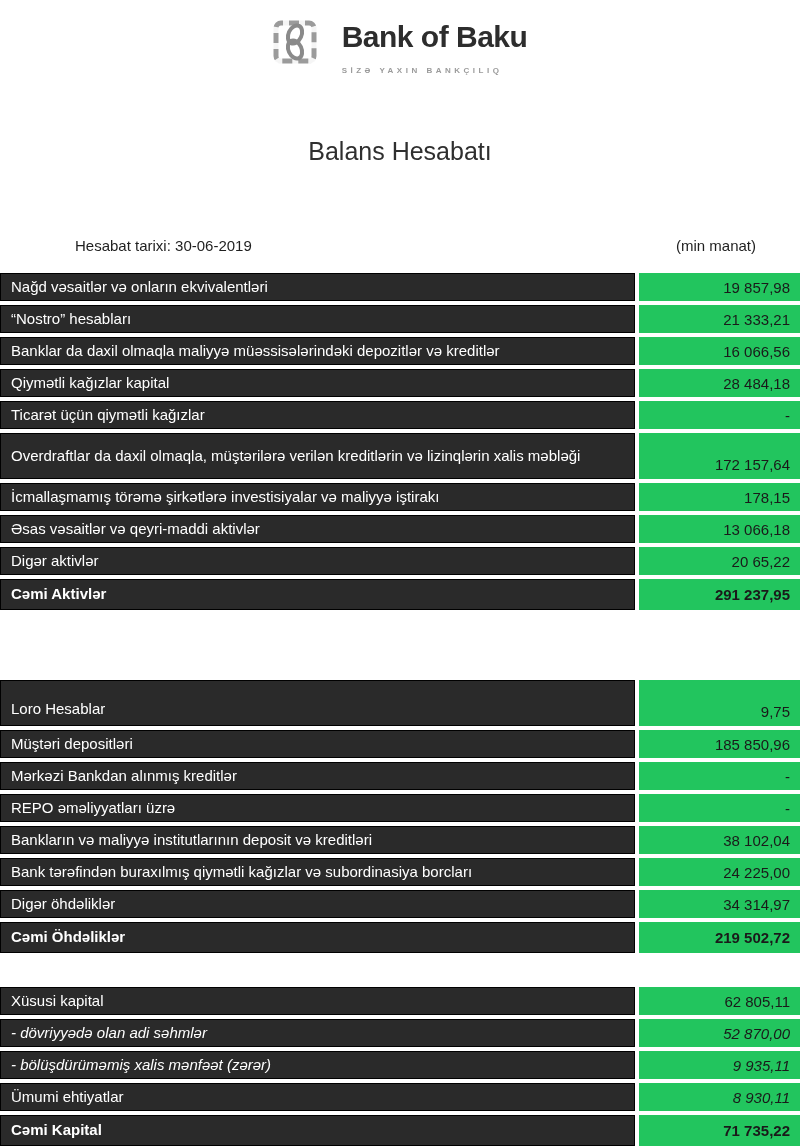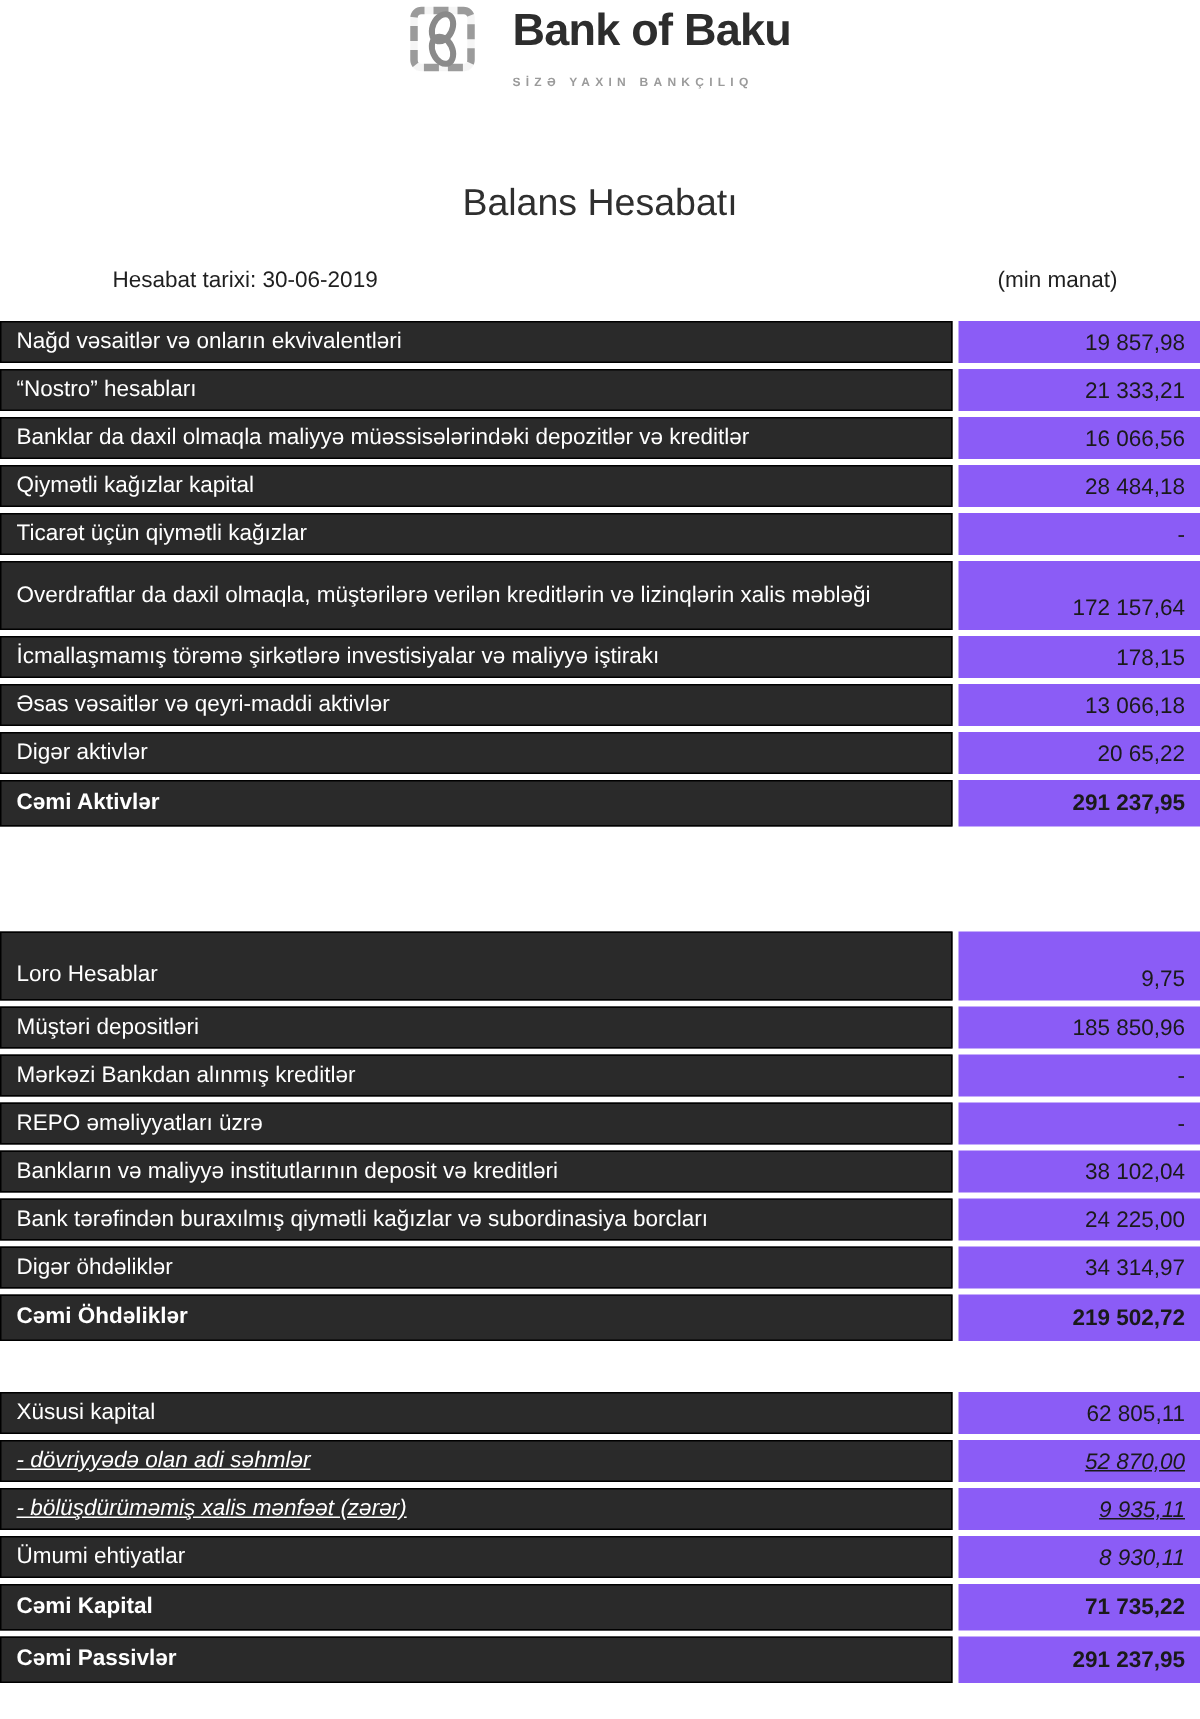"Bank of Baku" .logo { padding-top: 4px -> 20px }
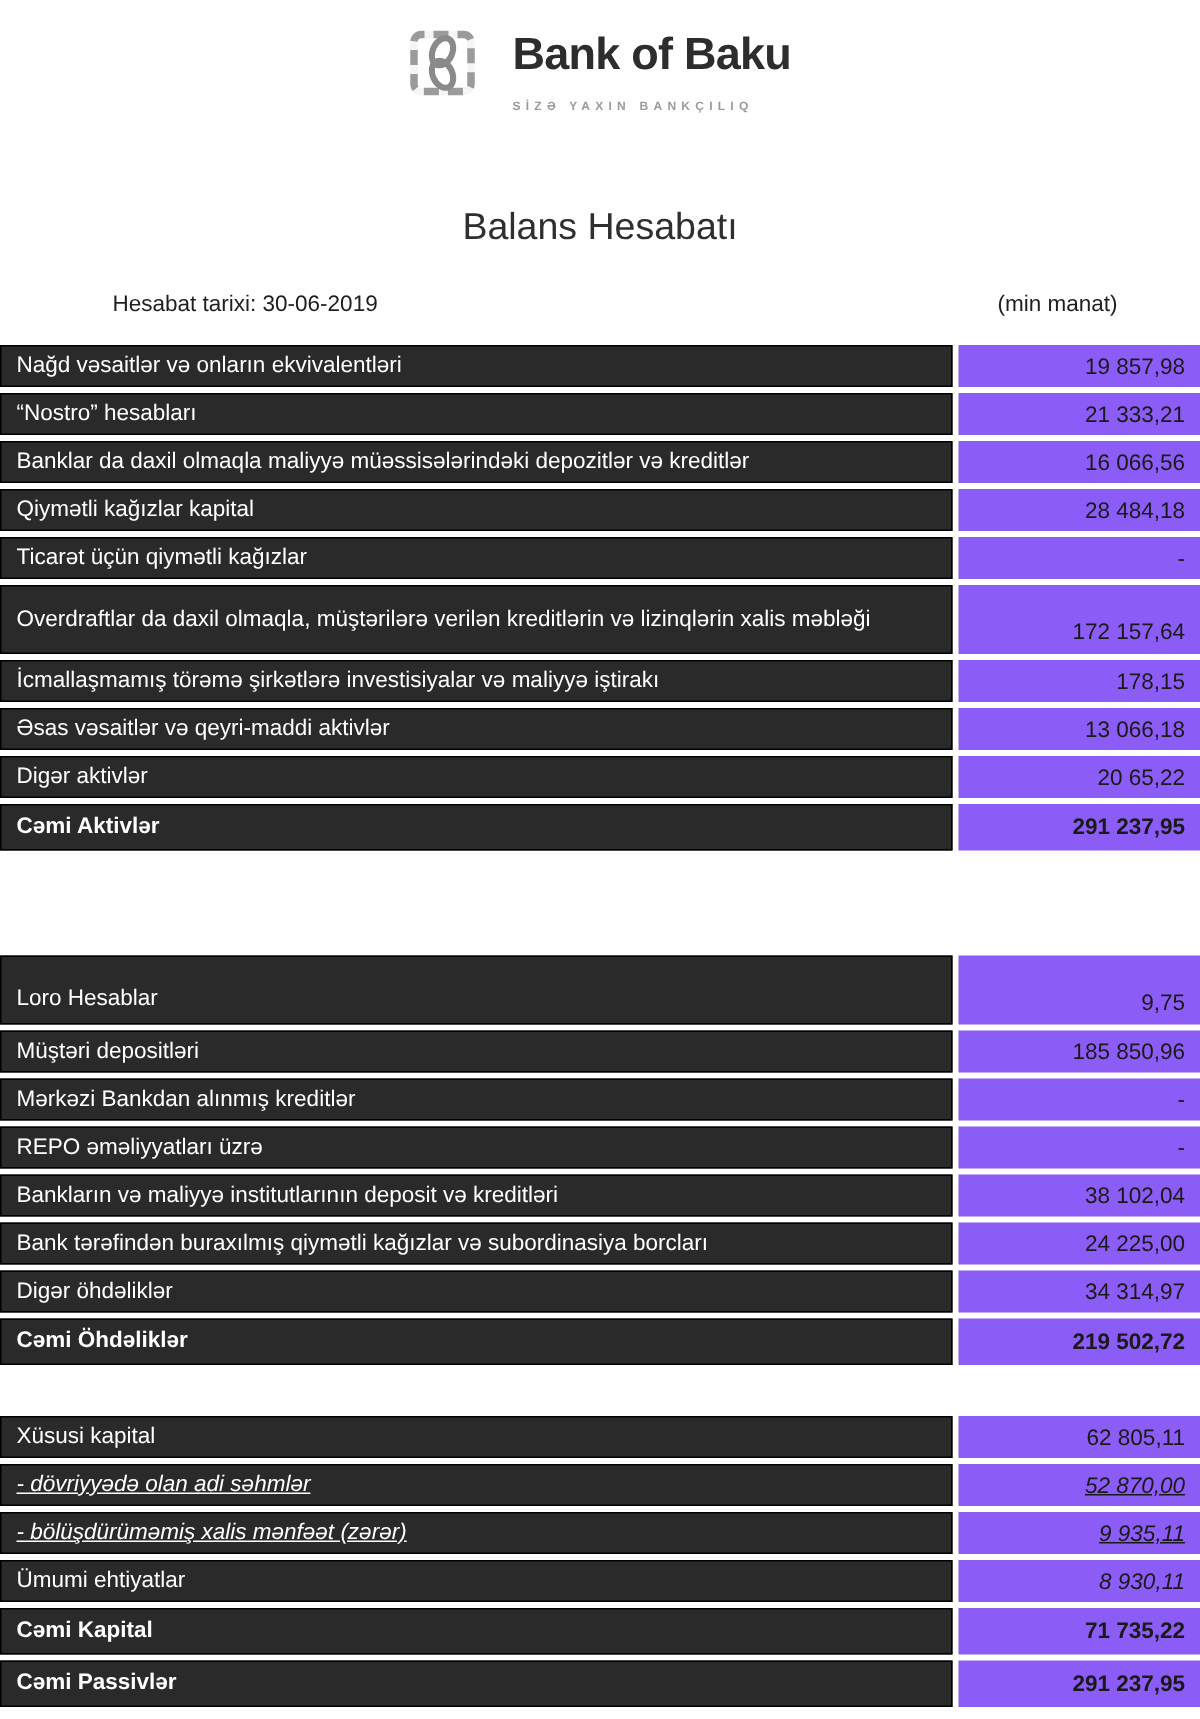"Hesabat tarixi: 30-06-2019" .meta { margin-top: 28px -> 71px; padding-right: 55px -> 44px }
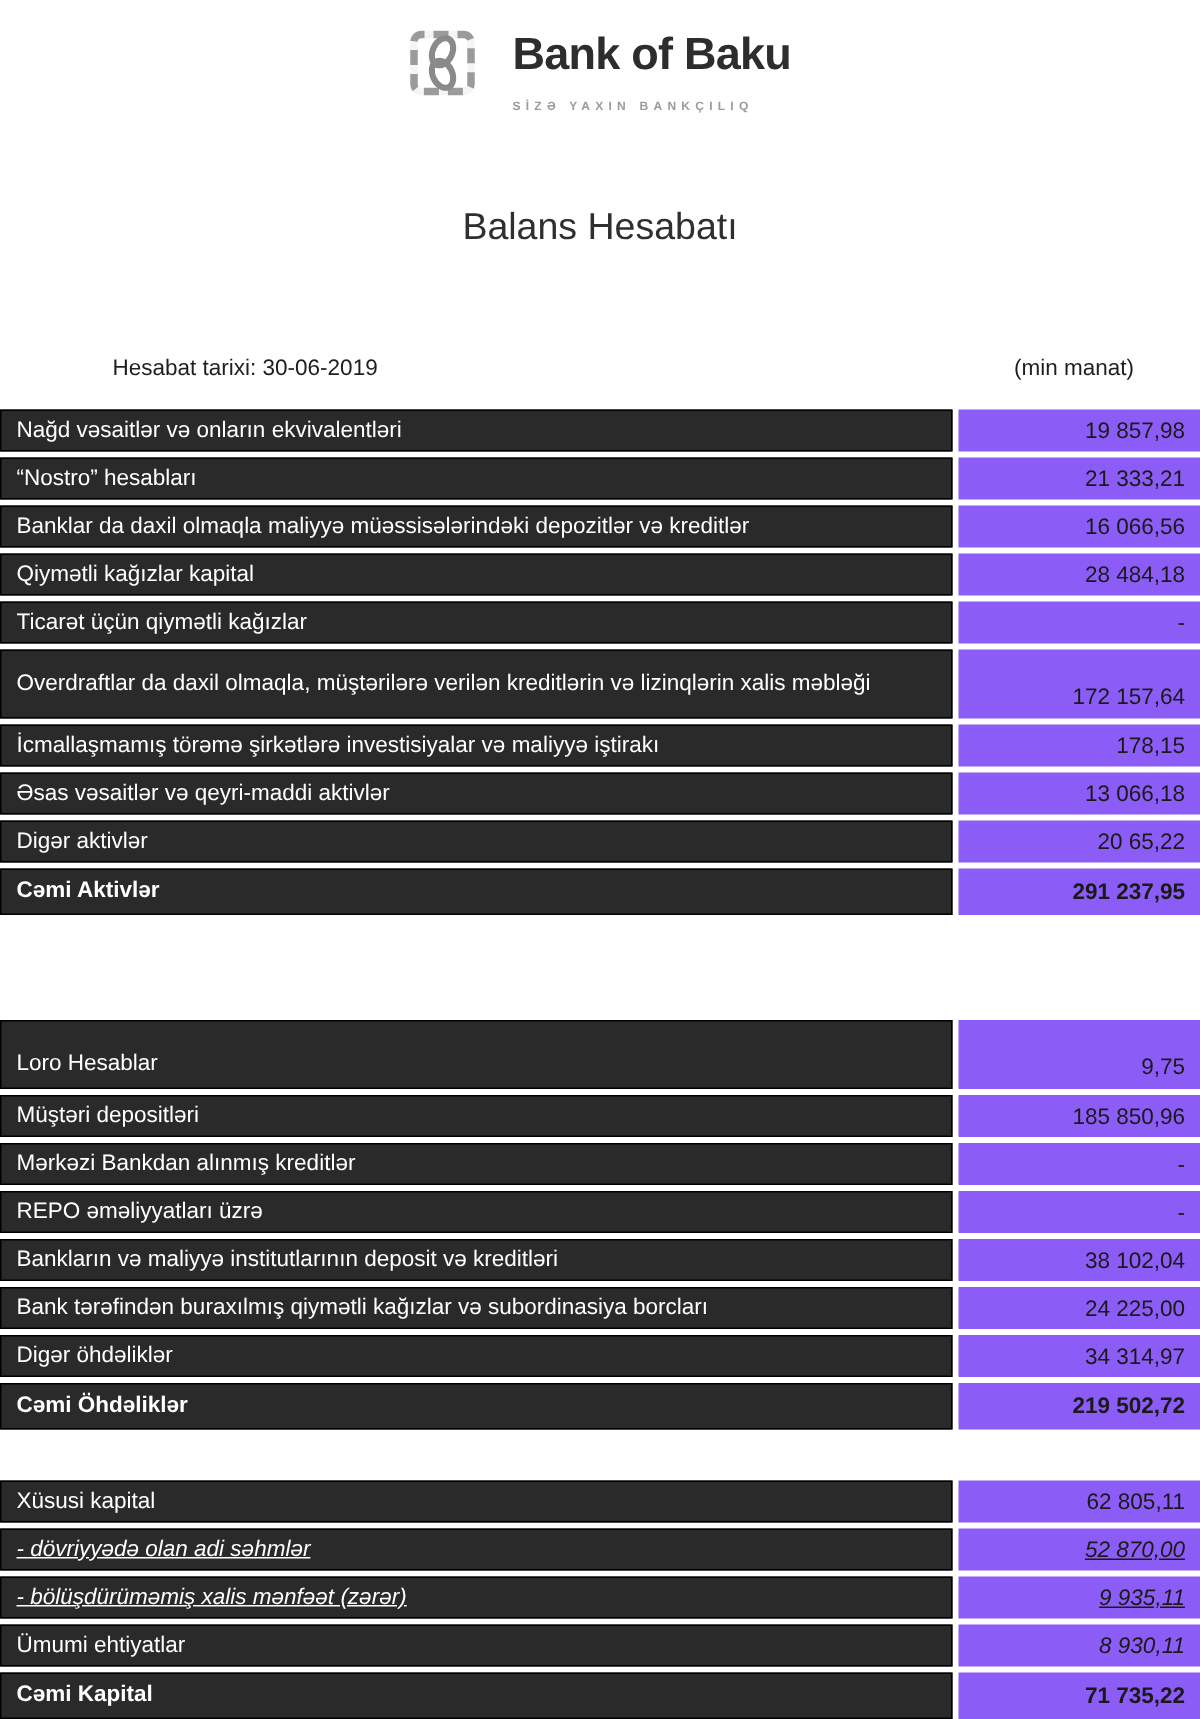"19 857,98" .value { background: #8b5cf6 -> #22c55e }
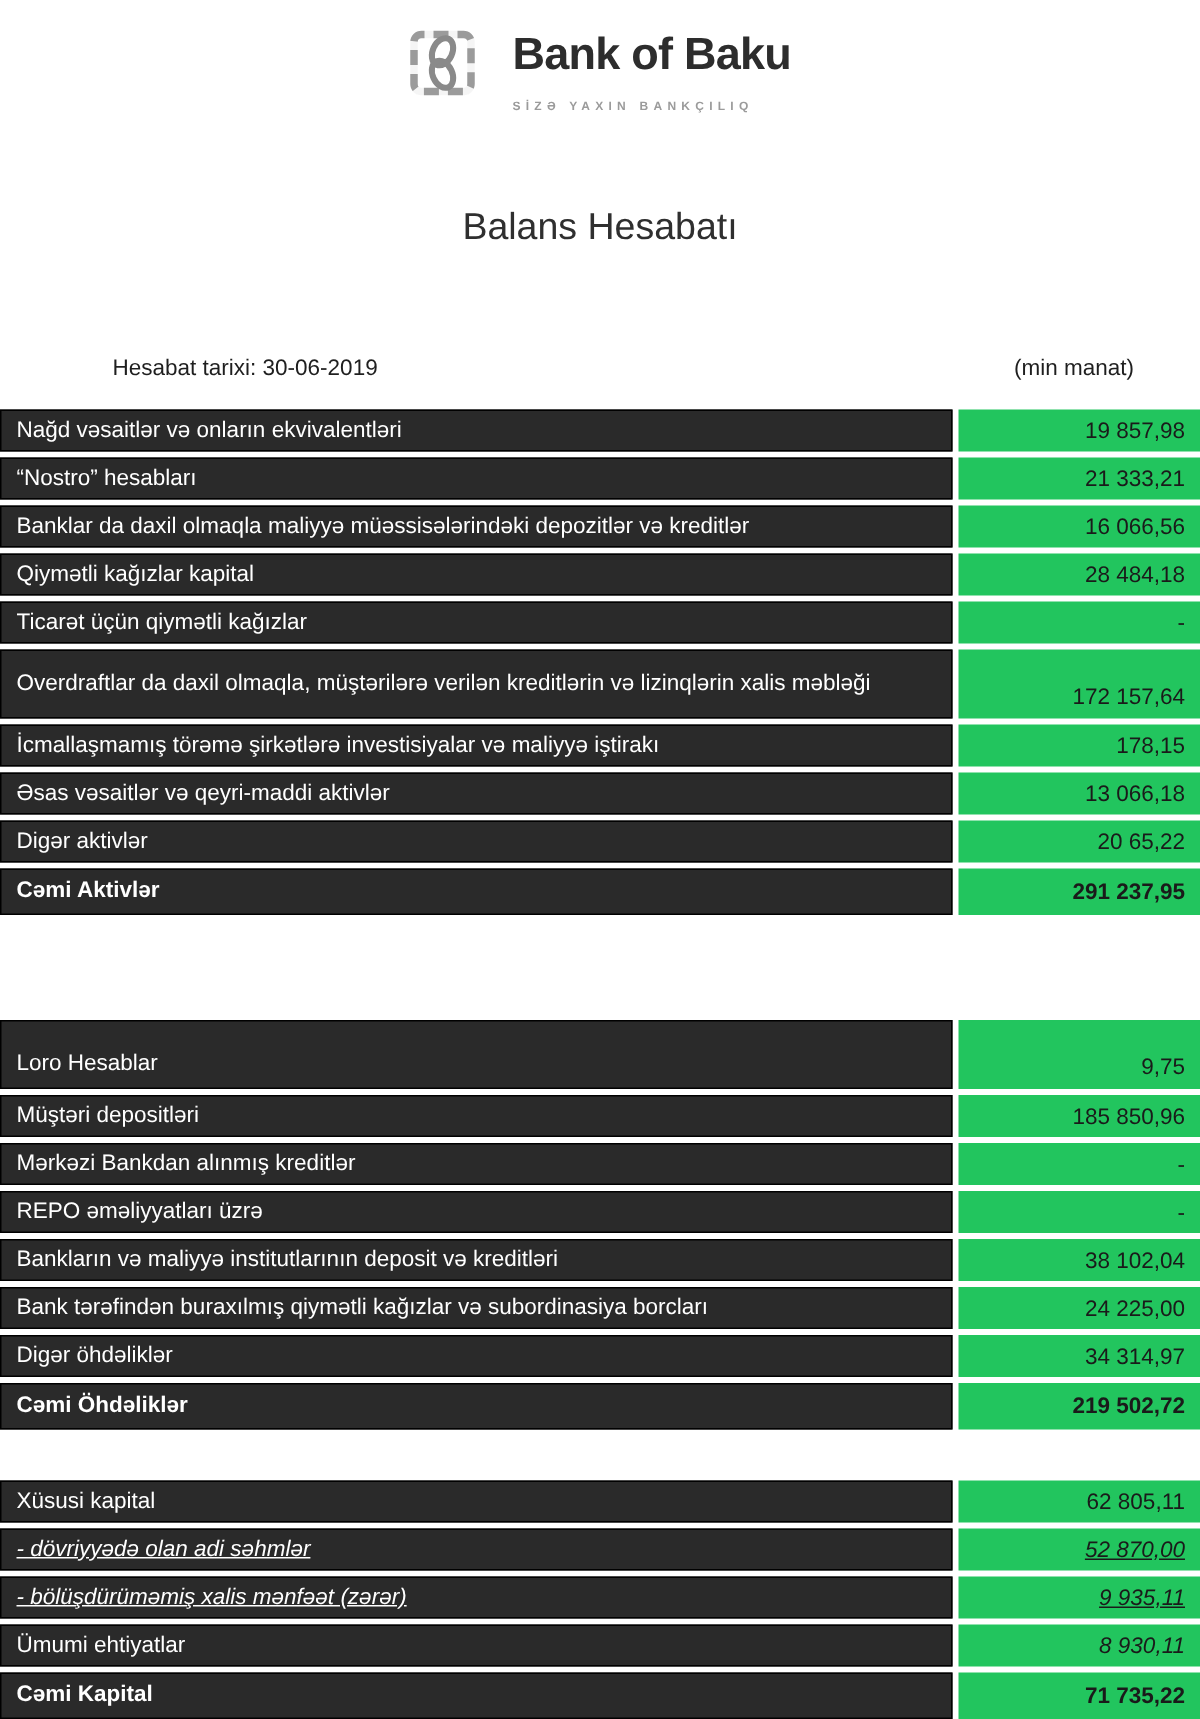"- dövriyyədə olan adi səhmlər" .row.italic .label, .row.italic .value { text-decoration: underline -> none }
